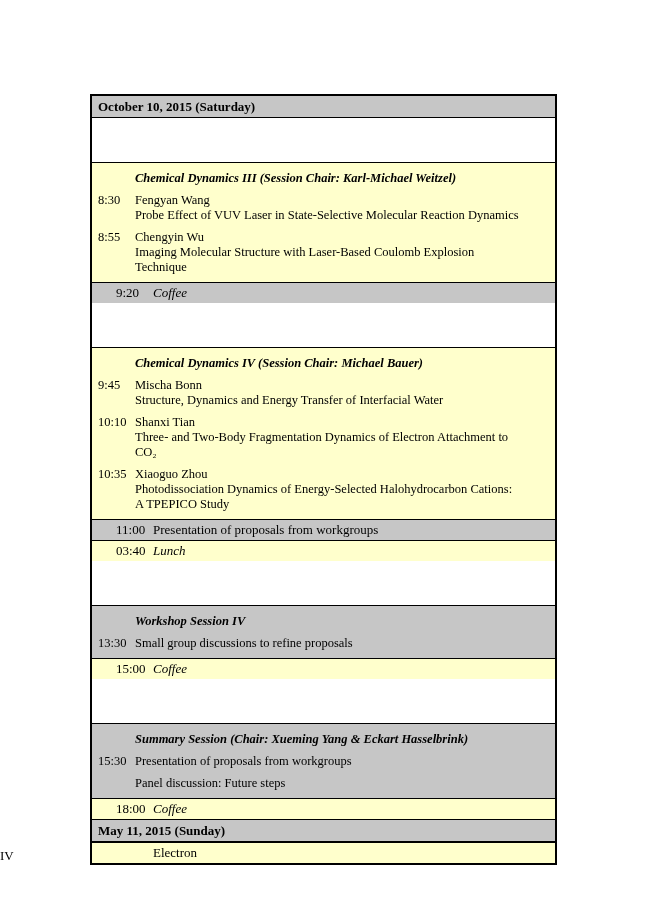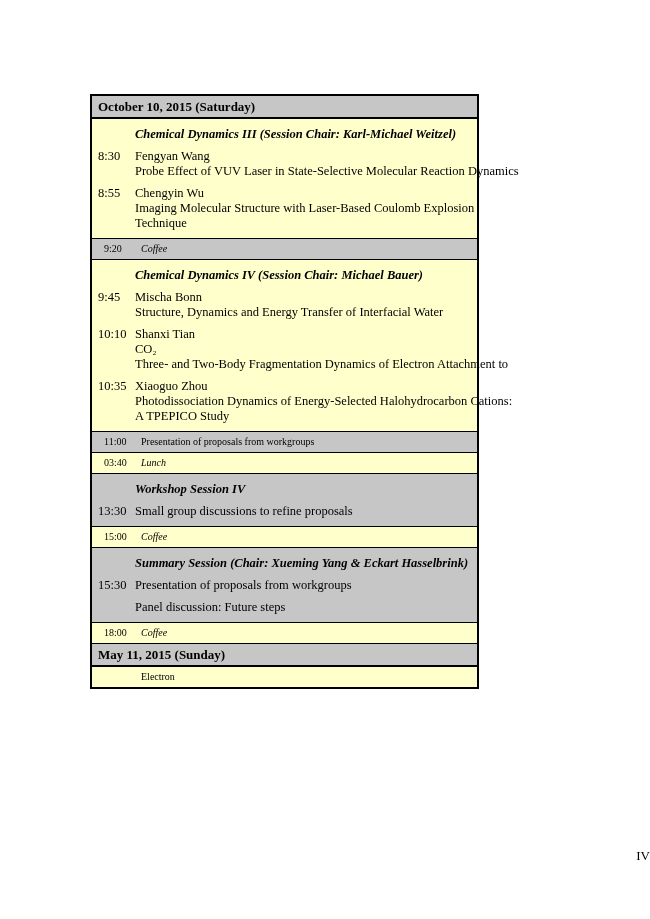"October 10, 2015 (Saturday)" .table { width: 389px -> 467px }
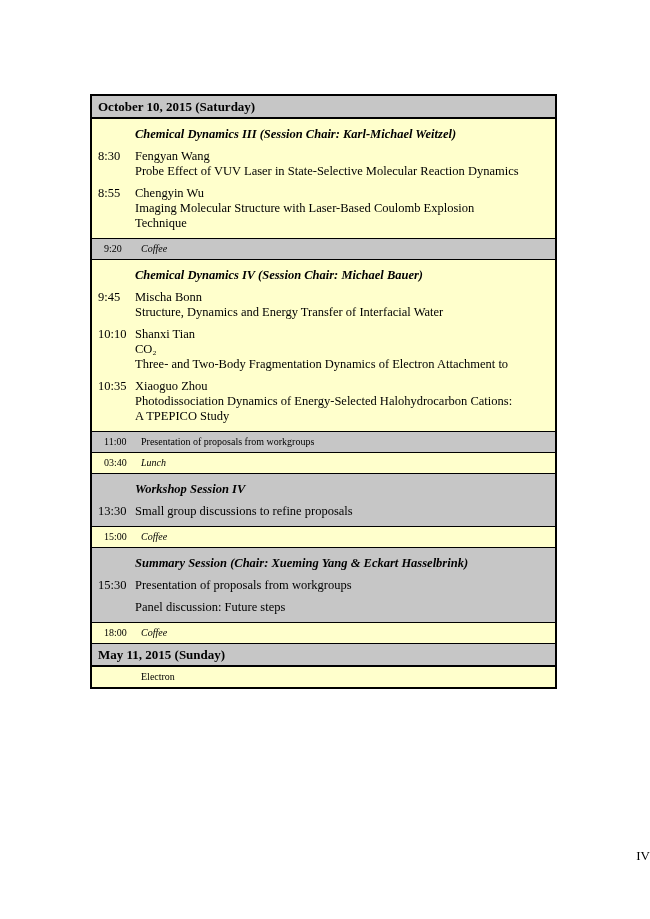"Chemical Dynamics III (Session Chair:" .session { margin-top: none -> 44px }
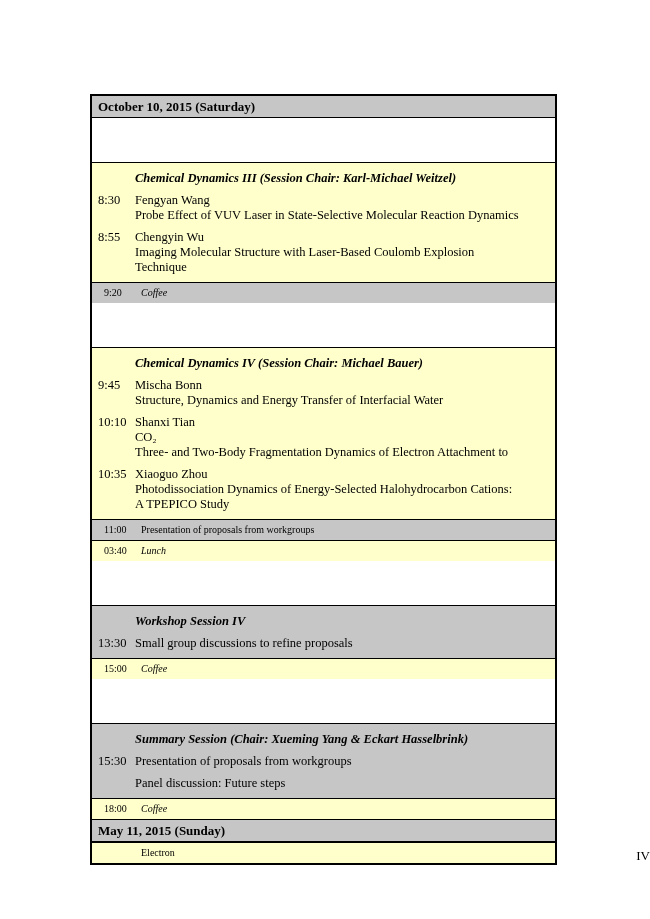"9:20 Coffee" .time-row { font-size: 10px -> 13px; padding: 2px 6px 3px 12px -> 2px 6px 3px 24px }
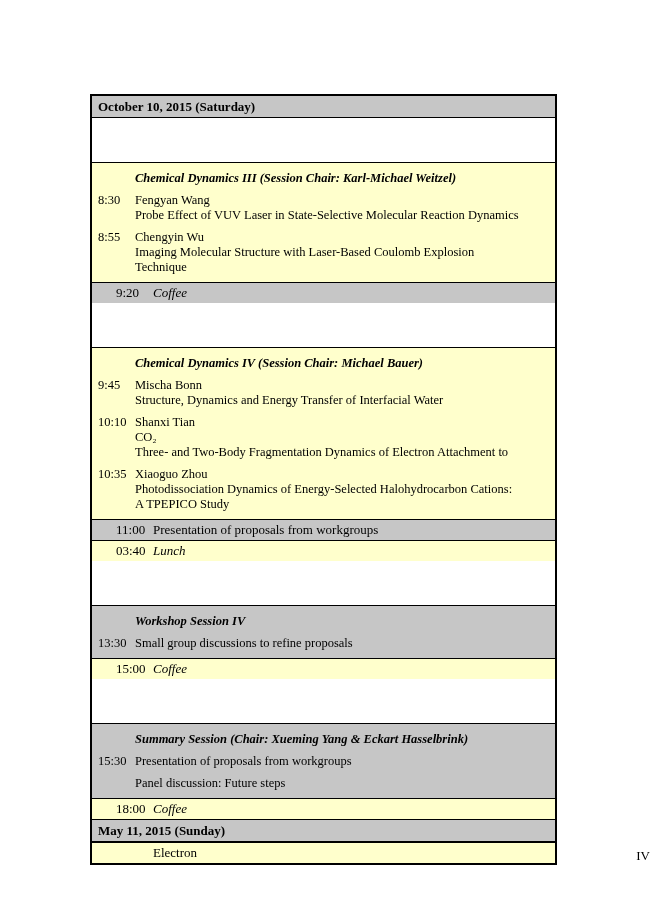"CO₂" div.event-cont { order: before "Three- and Two-Body Fragmentation" -> after "Three- and Two-Body Fragmentation" }
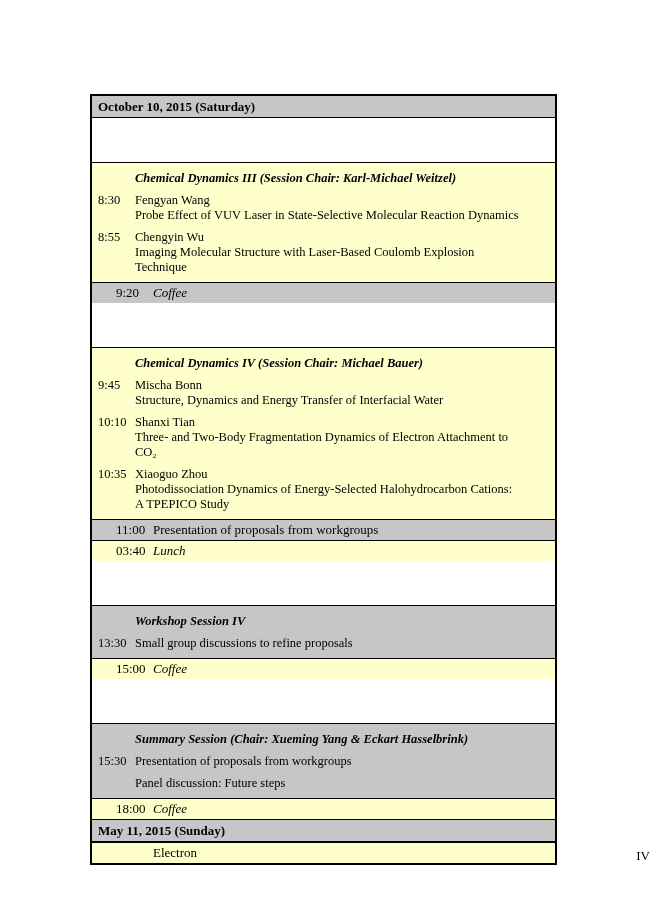"IV" .page-num { text-align: right -> left }
